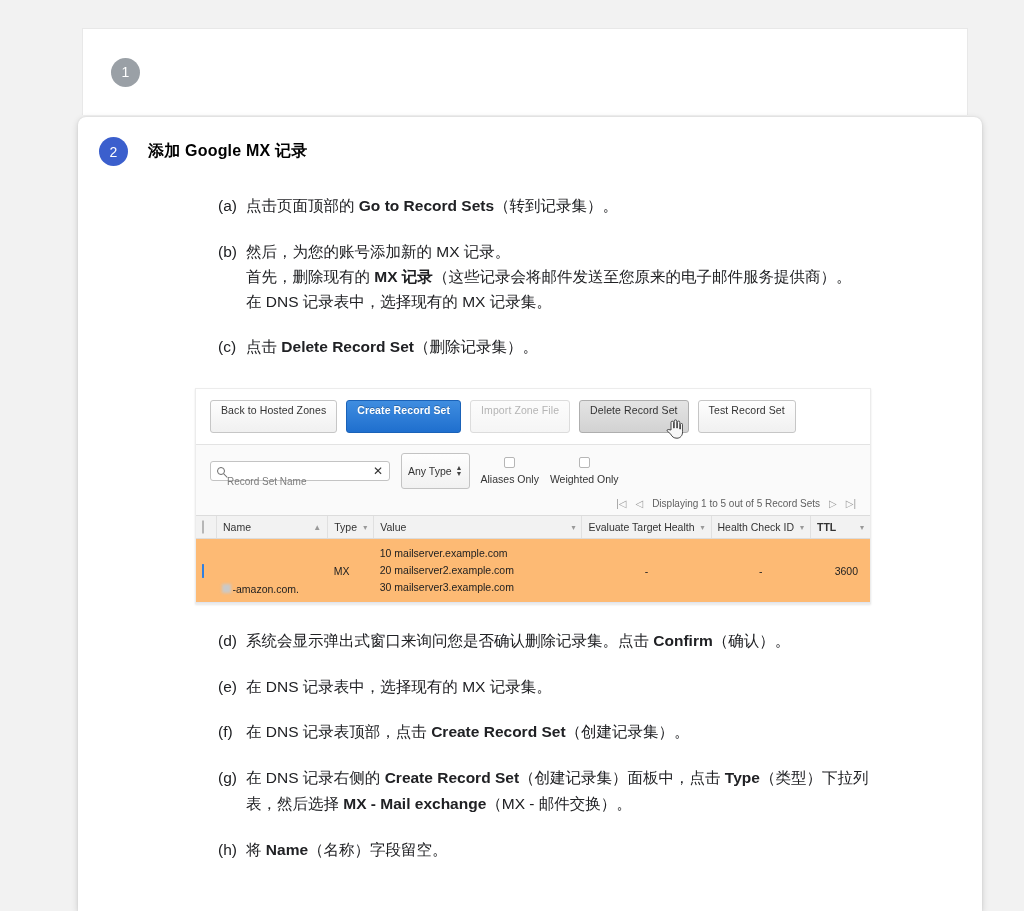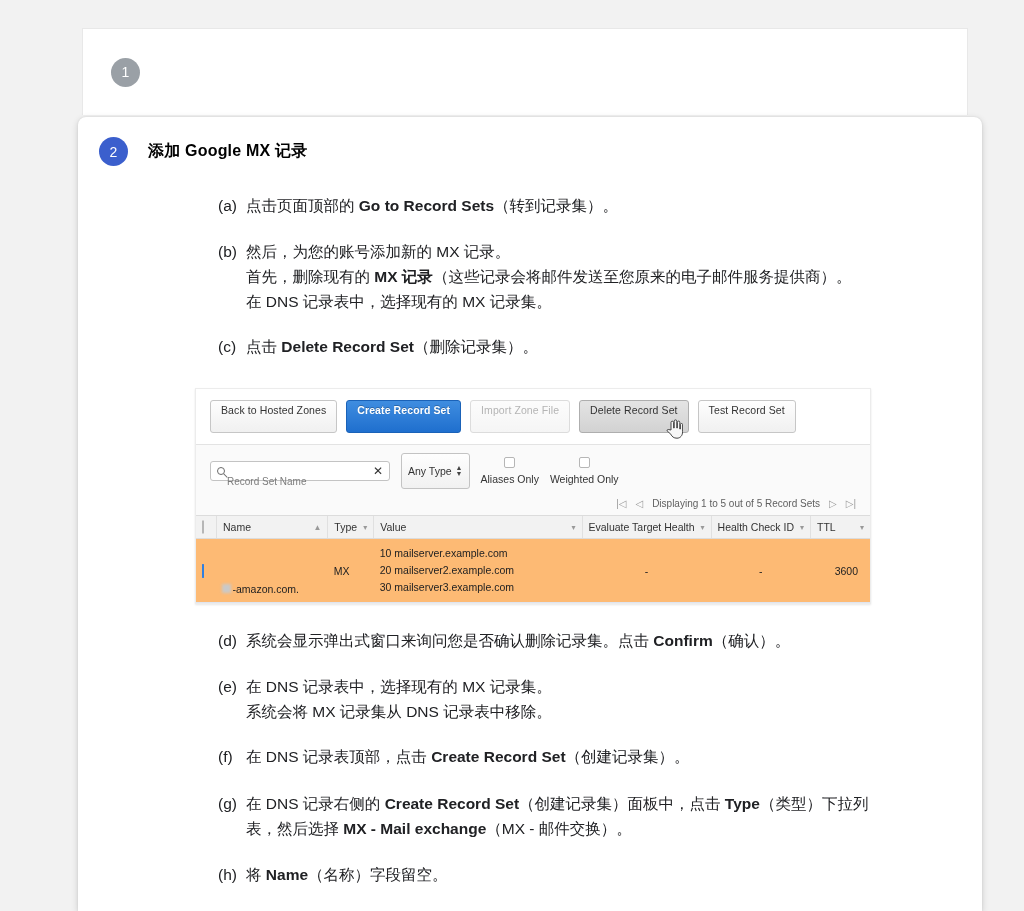"TTL" th { font-weight: none -> bold }
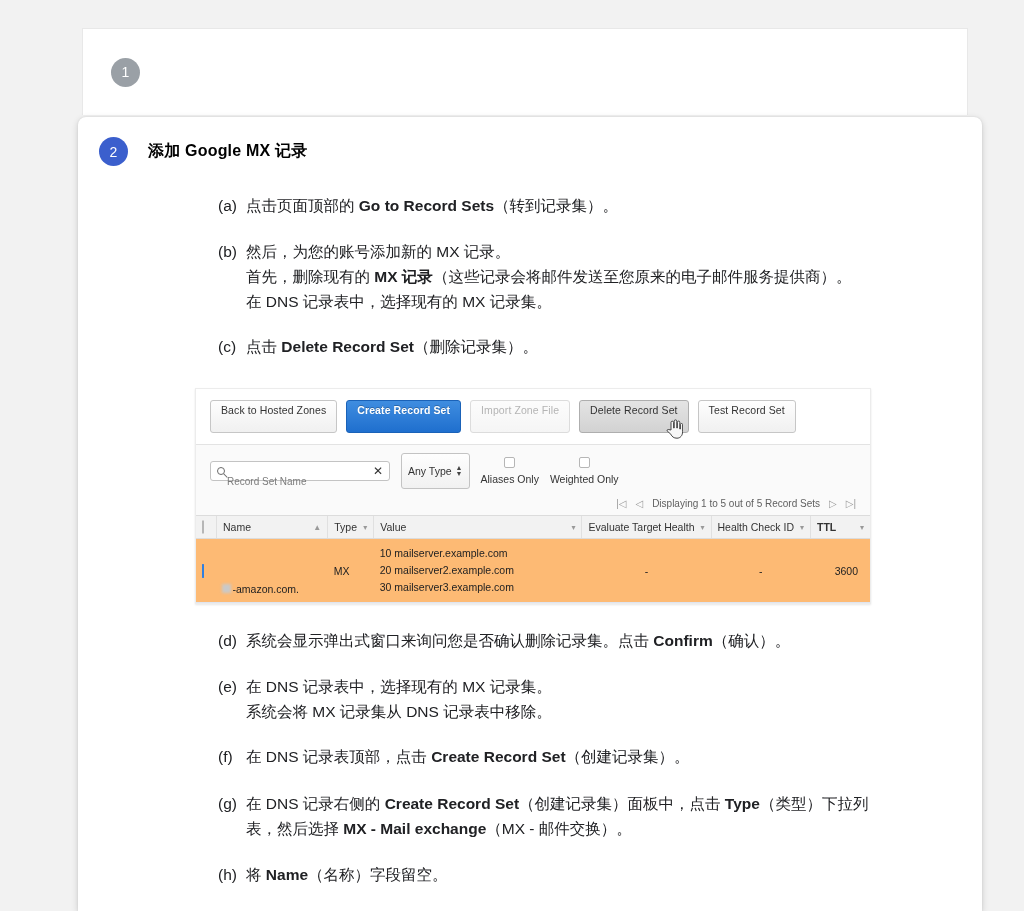"系统会将 MX 记录集从 DNS 记录表中移除。" span.step-line { html: <span><span>系统会将 MX 记录集从 DNS 记录表中移除。</span></span> -> none }
